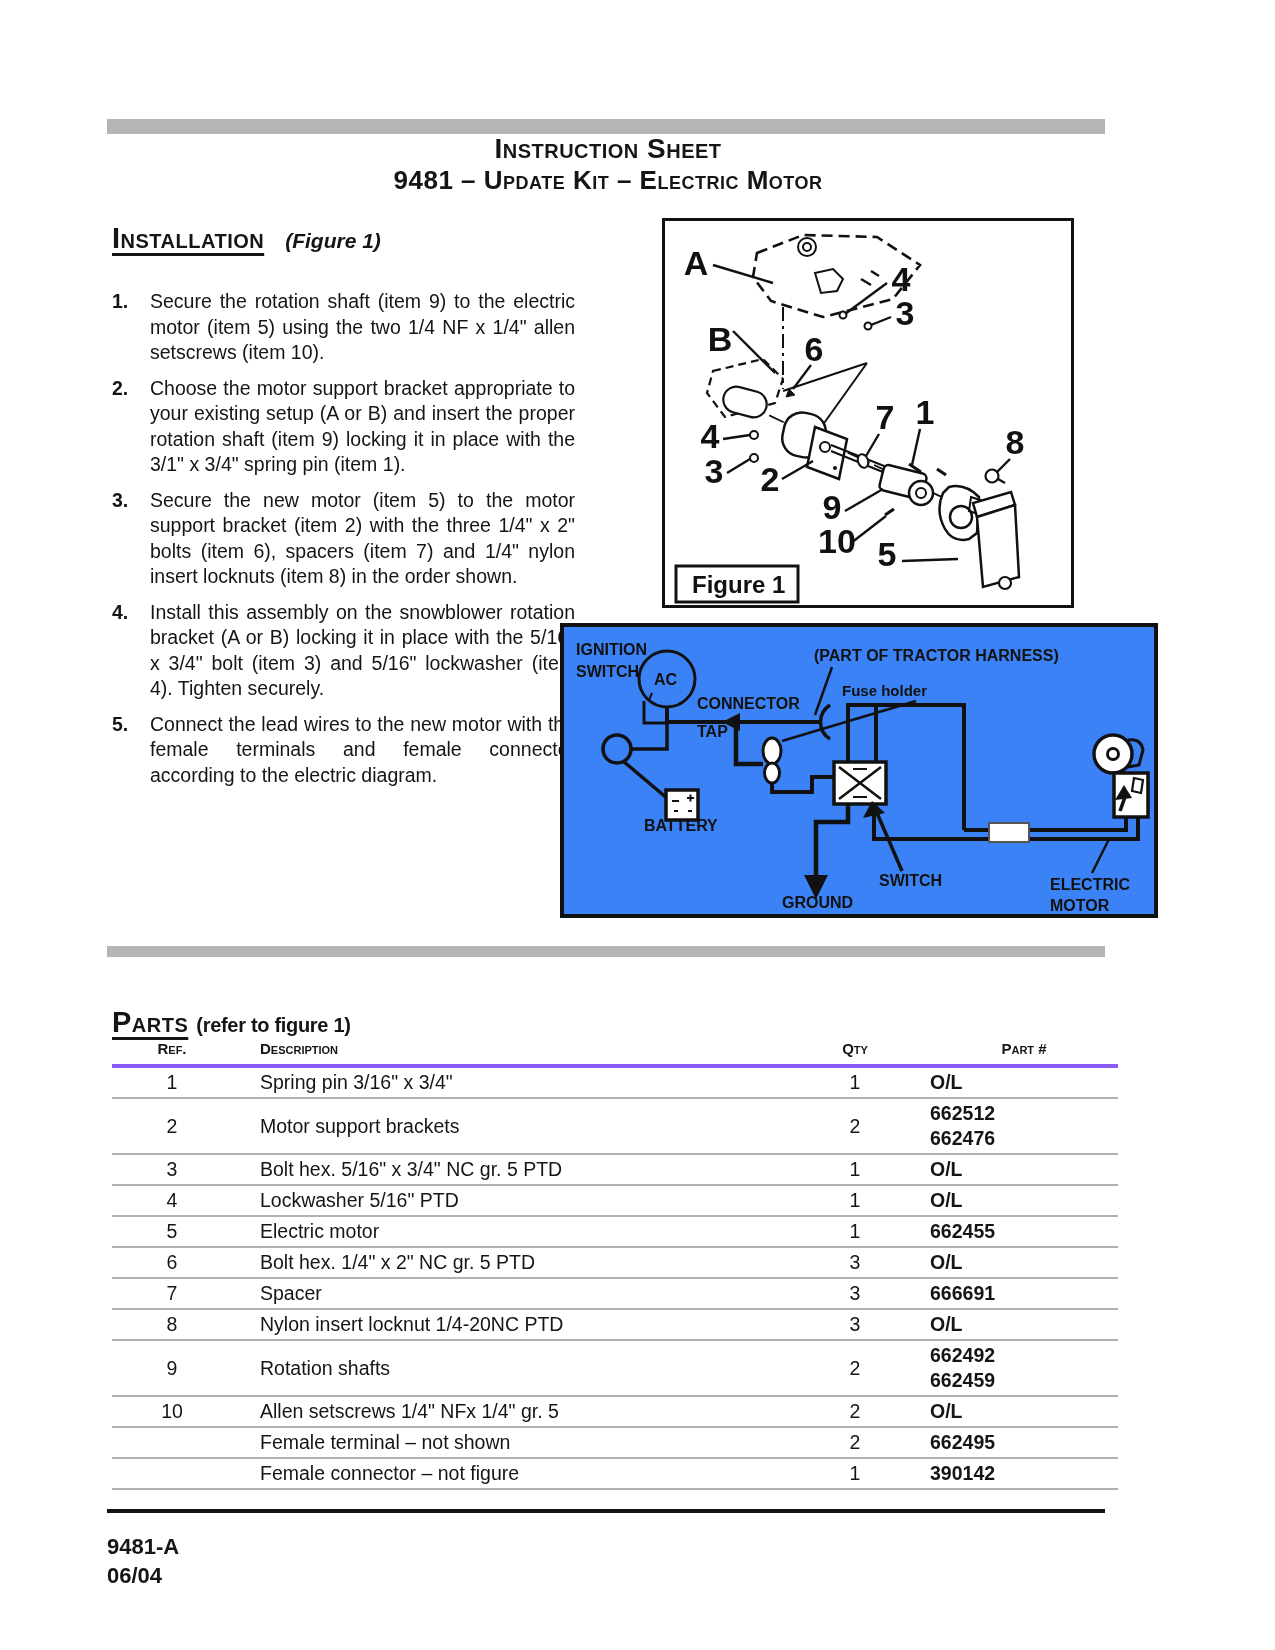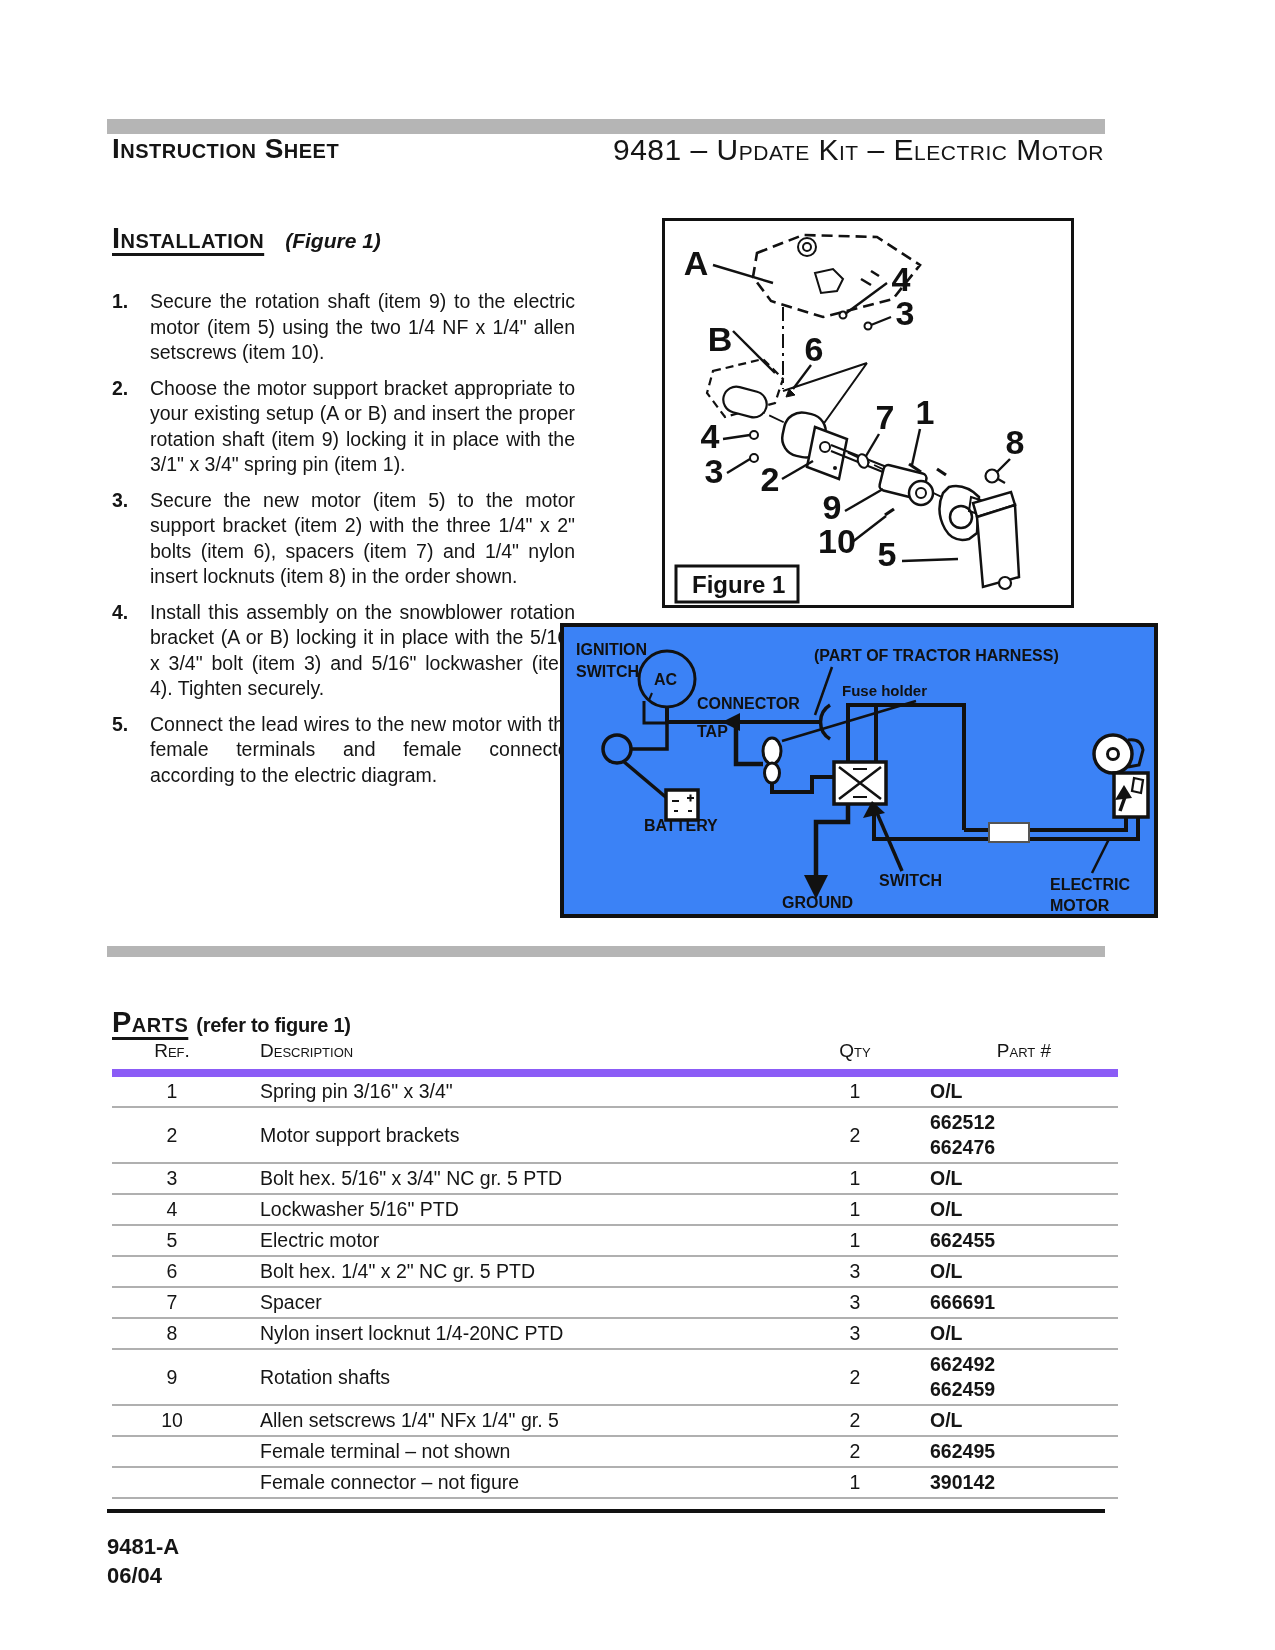"Instruction Sheet" .header-row { align-items: flex-start -> center; flex-direction: none -> column }
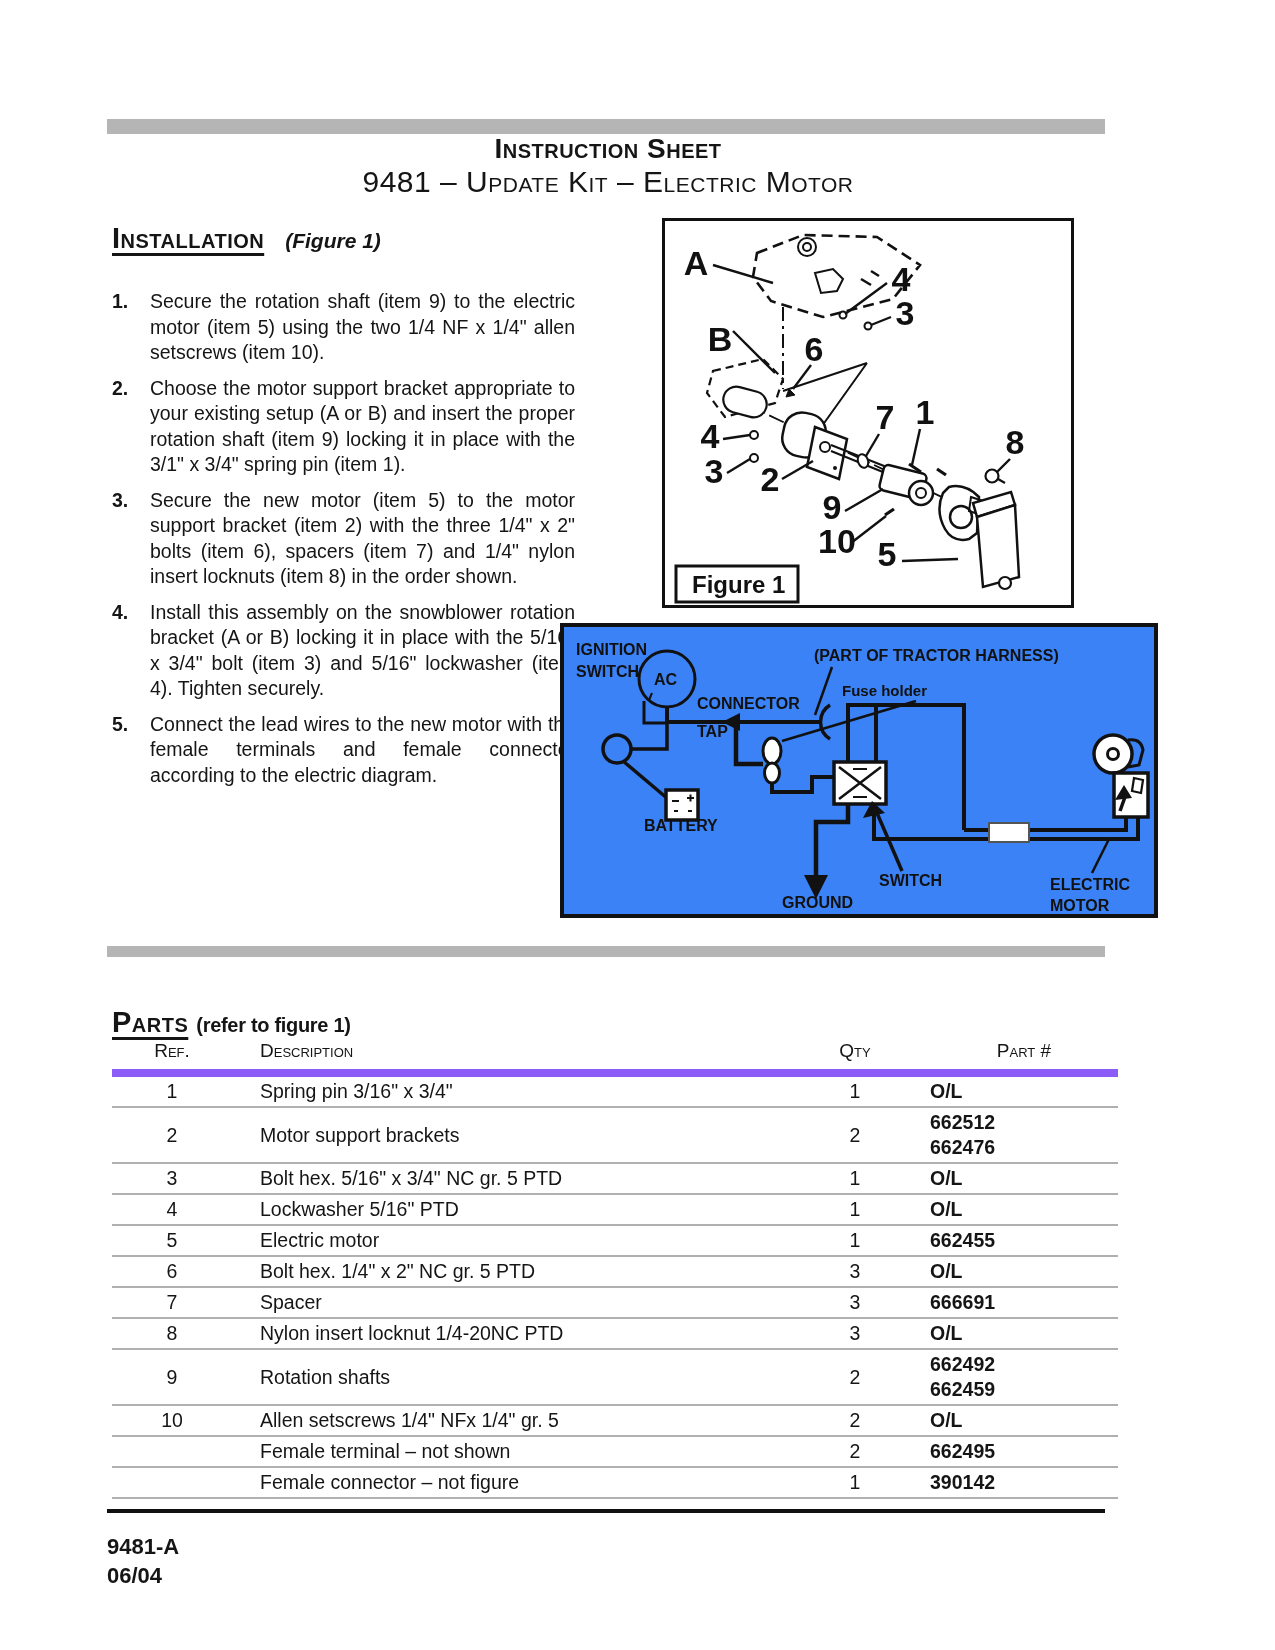"9481 – Update Kit –" .kit-title { font-size: 30px -> 26px; font-weight: normal -> bold }
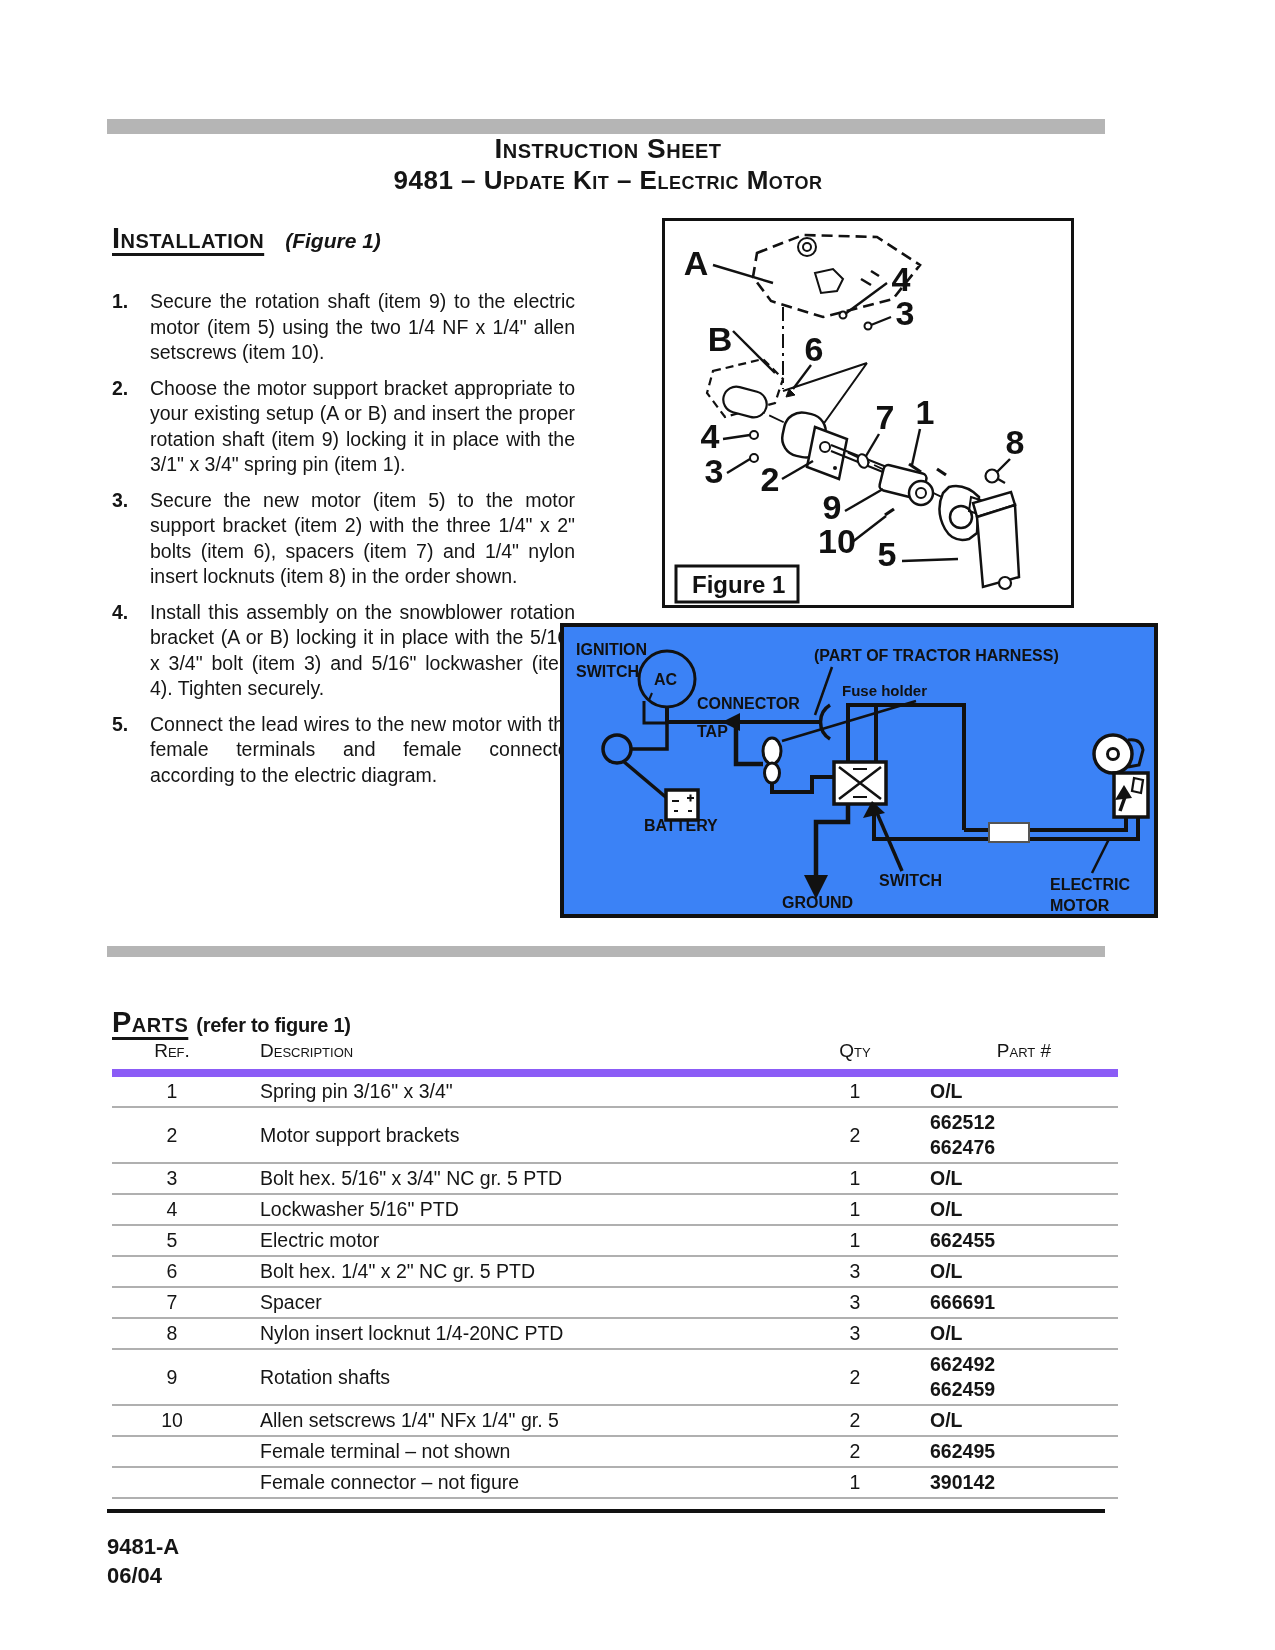"Ref." #parts-table th { border-bottom: 8px solid #8b5cf6 -> 4px solid #8b5cf6; font-size: 19px -> 15px; font-weight: normal -> bold }
